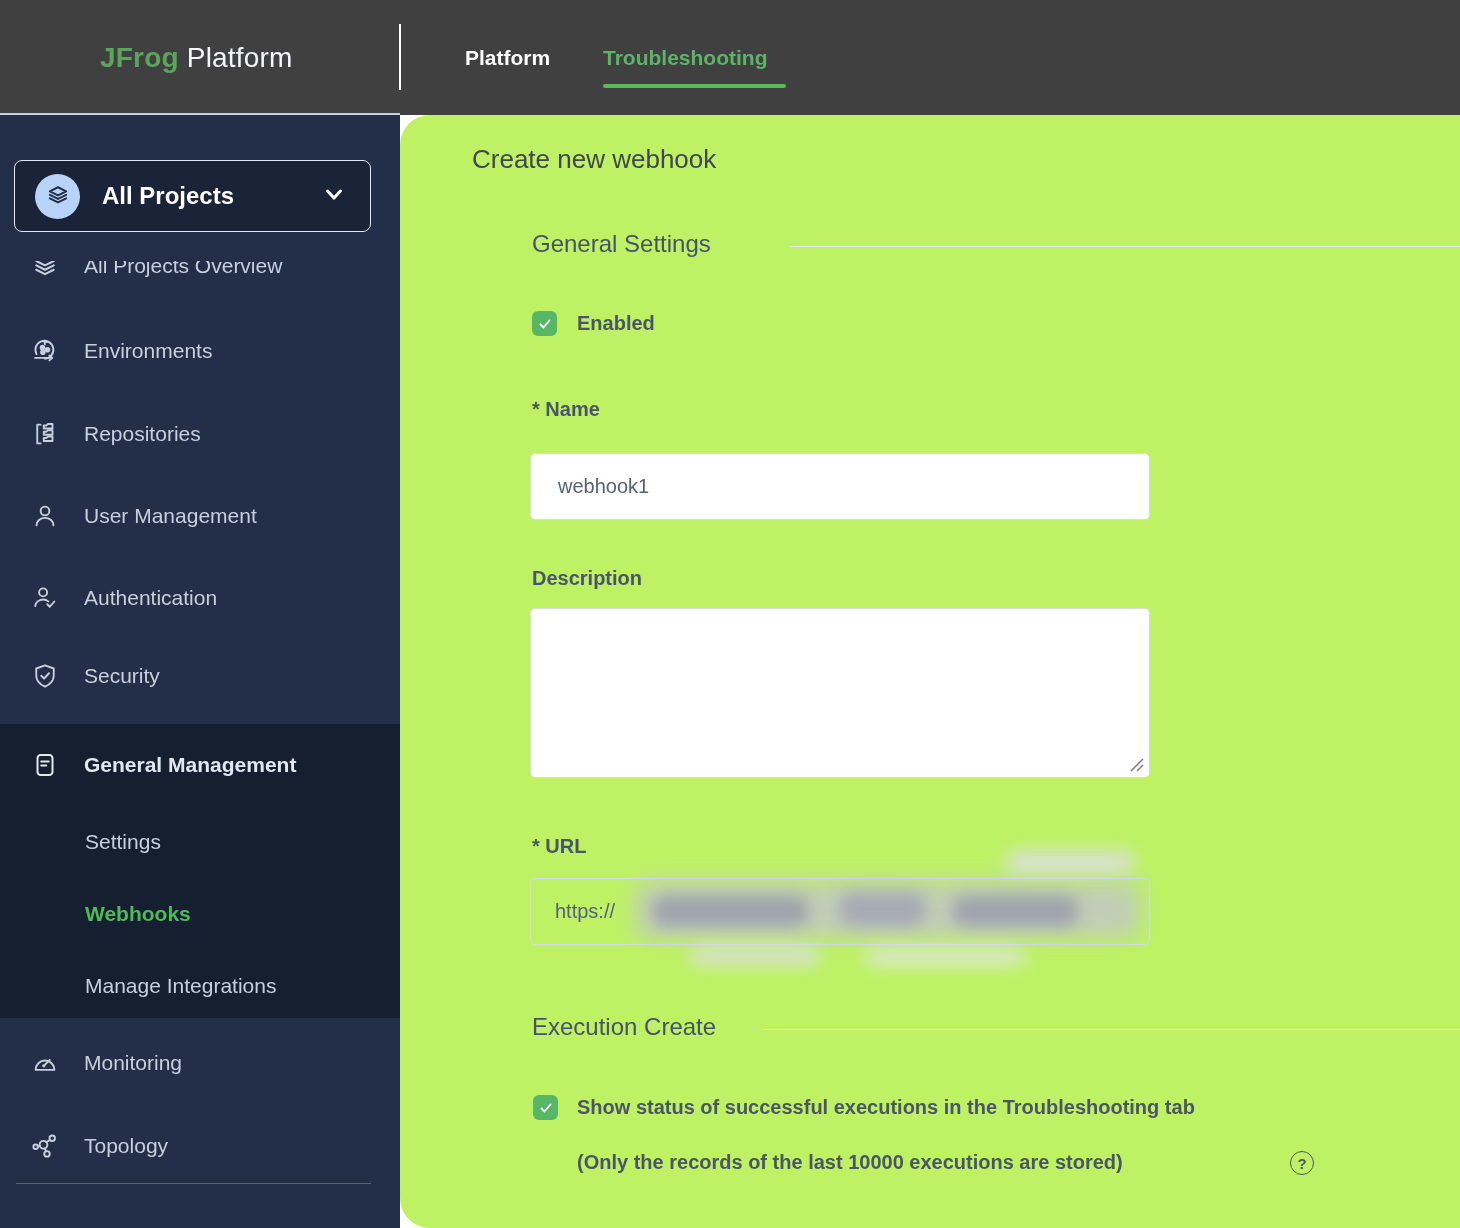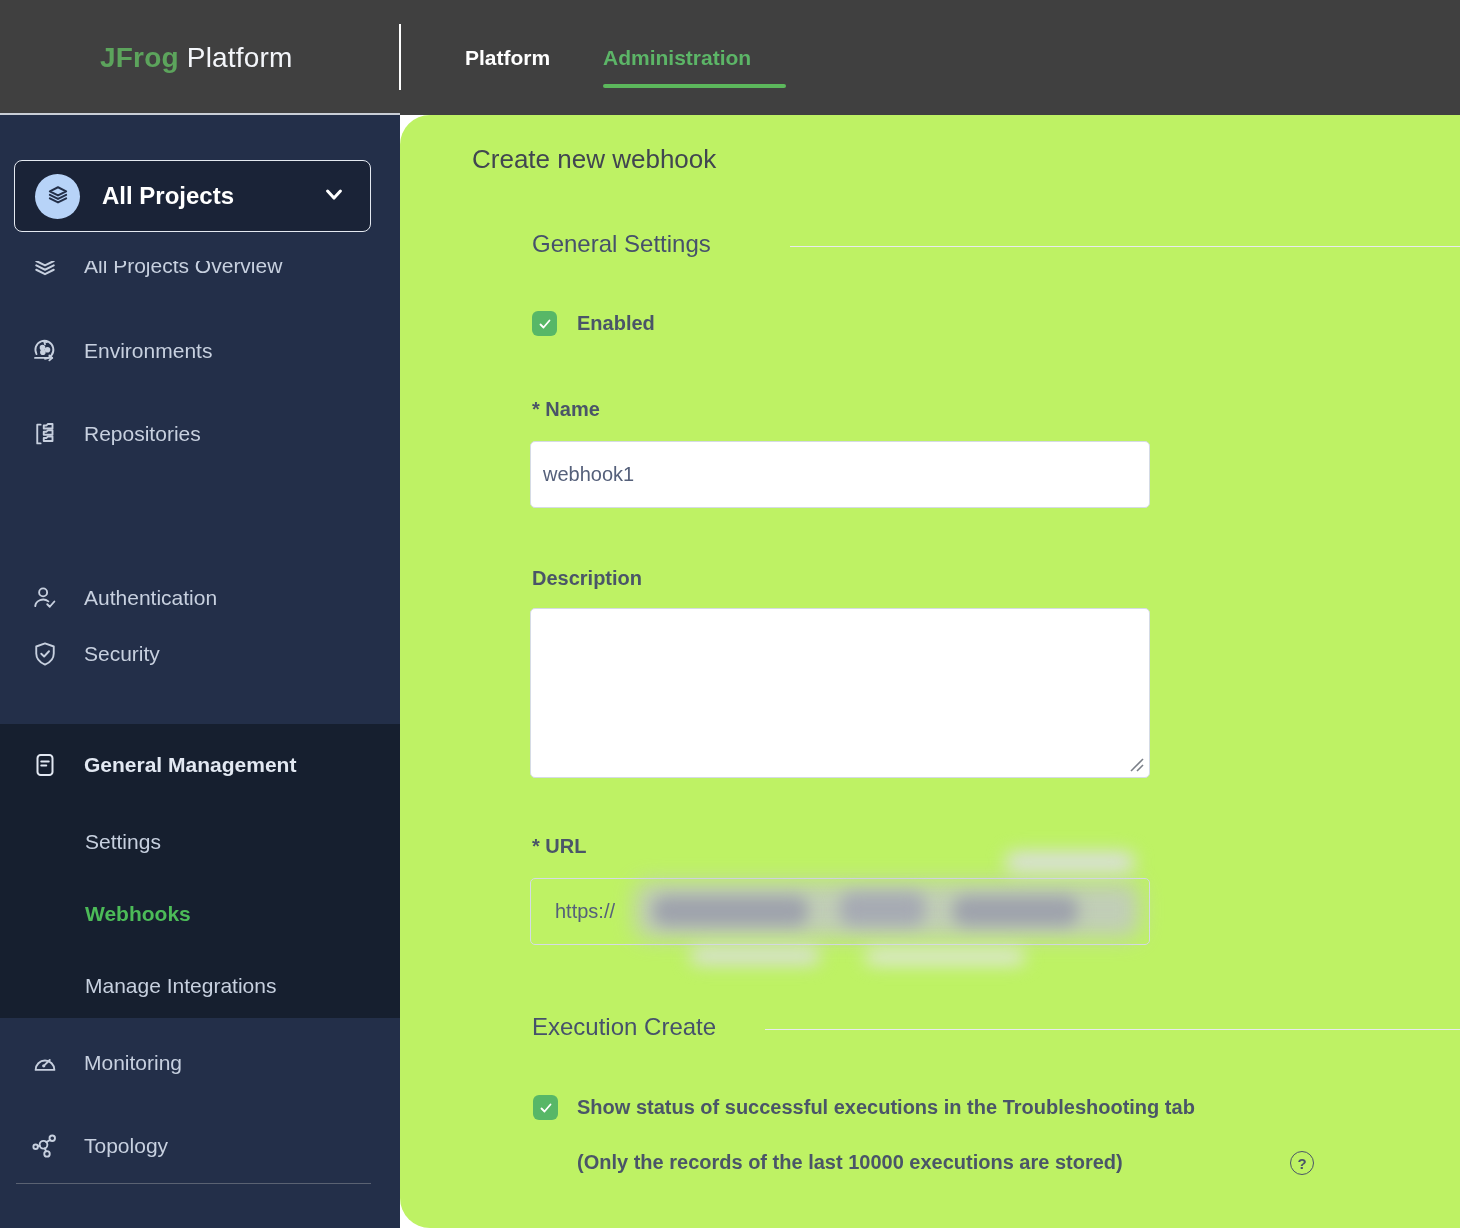"Administration" div.tab { text: Administration -> Troubleshooting }
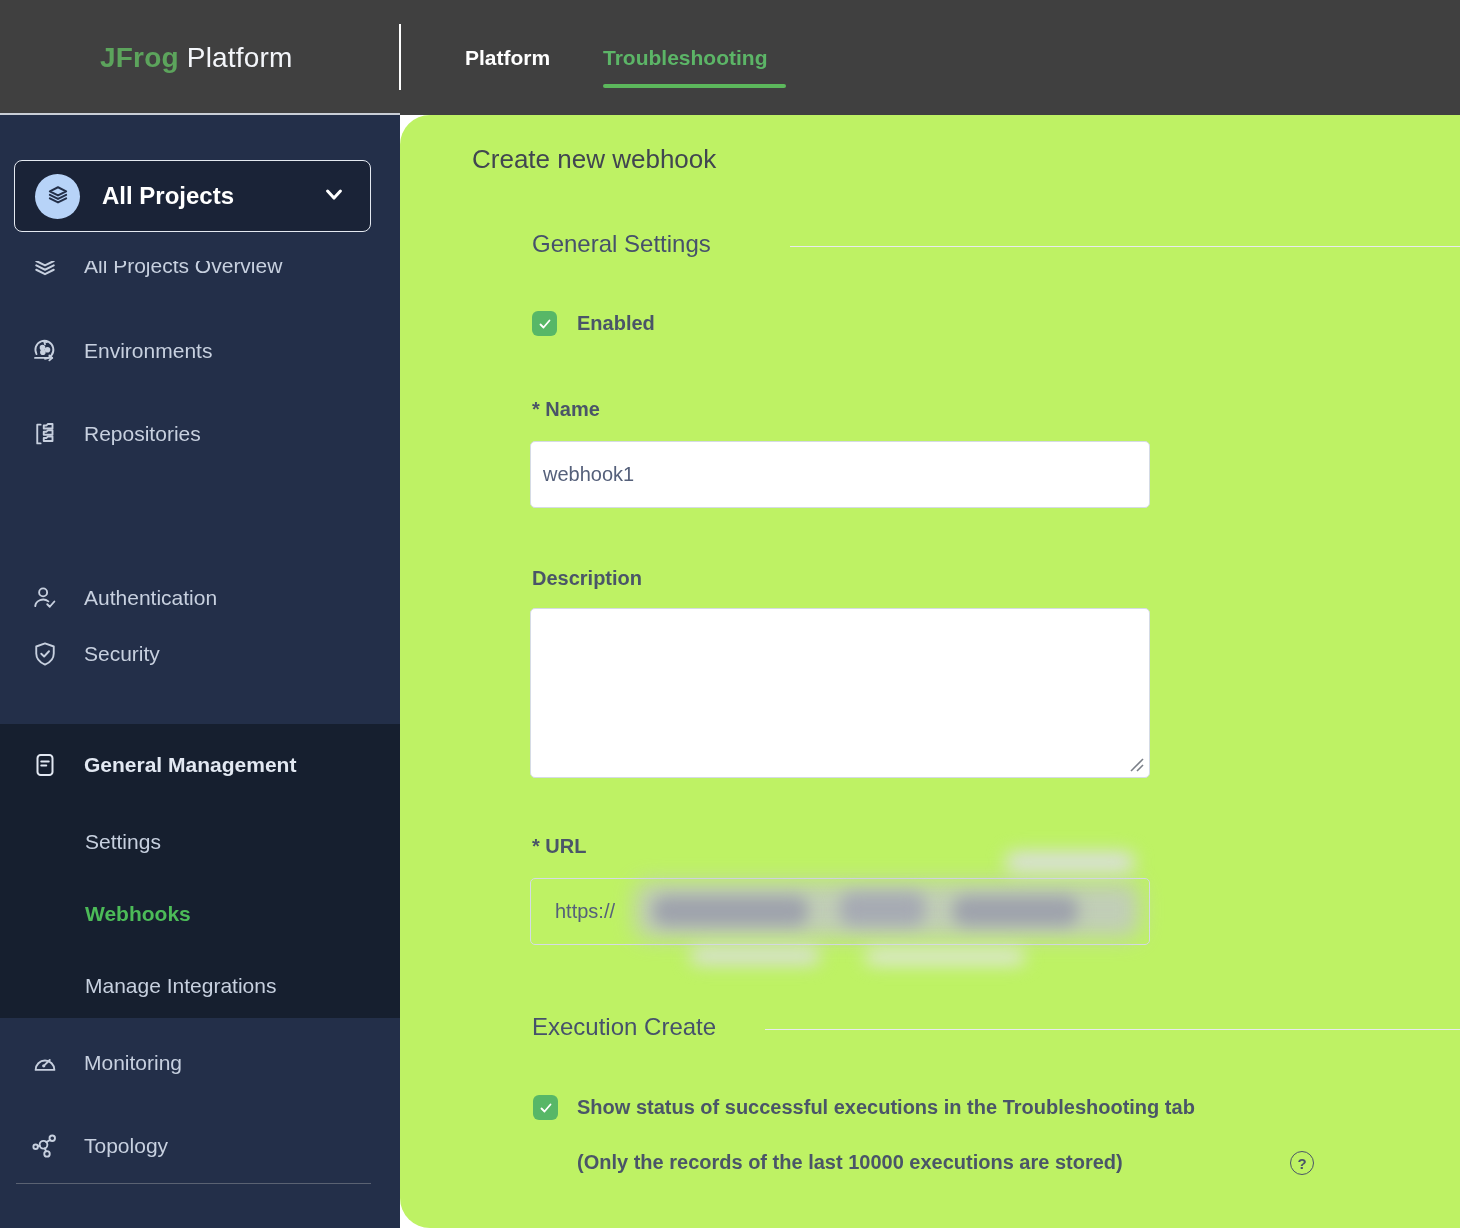"webhook1" .text-input { margin-top: none -> 12px; padding: 0 12px -> 0 27px }
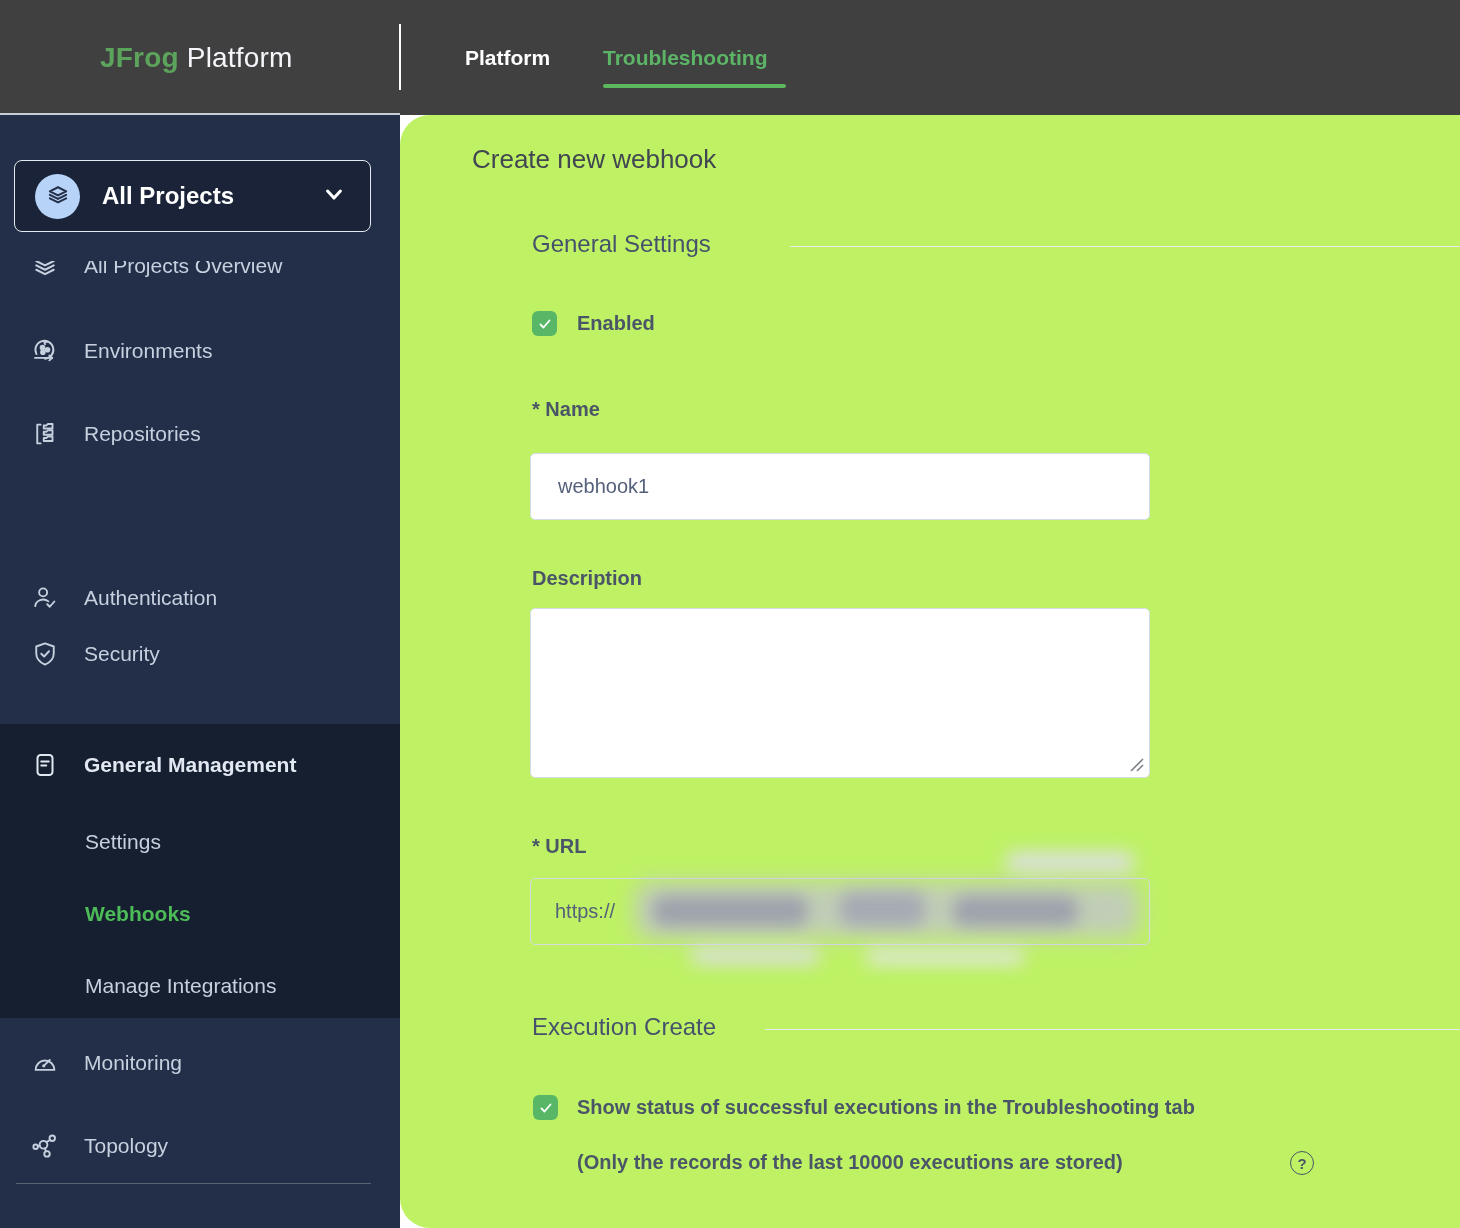"User Management" div.nav-item { html: none -> <div> <span> <svg> <circle></circle> <path></path> </svg> </span> <span>User Management</span> </div> }
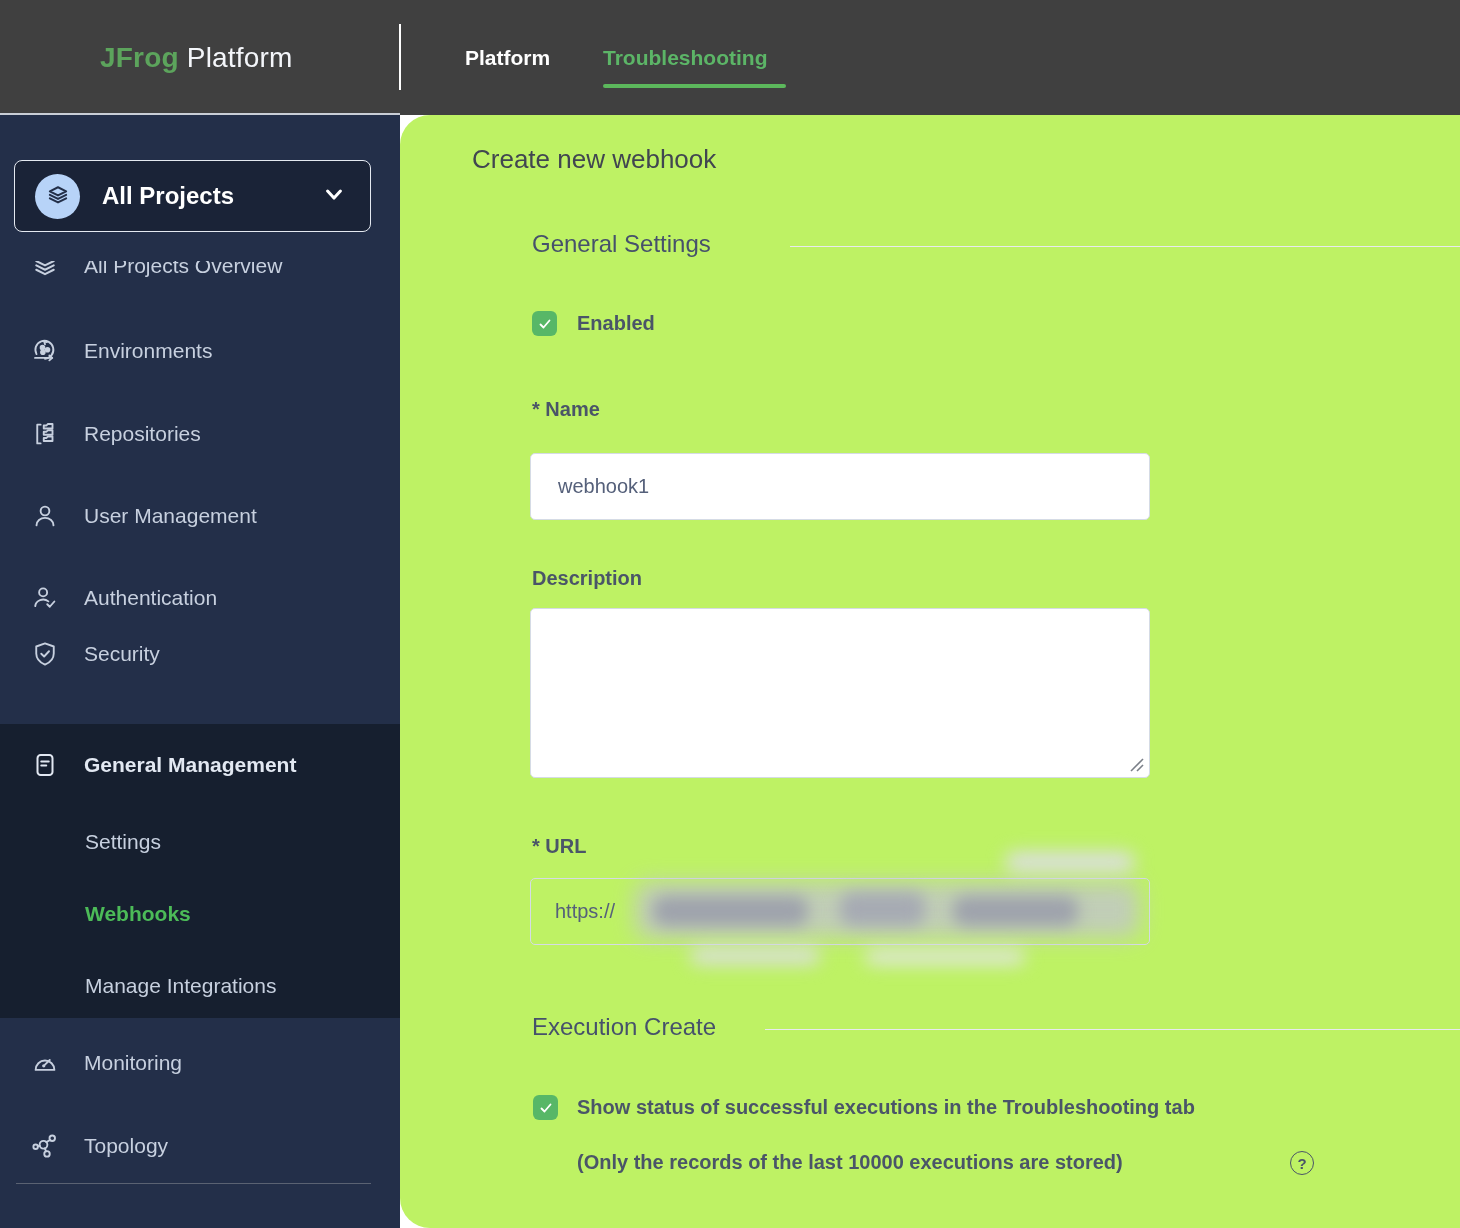"Security" div.nav-item { top: 518px -> 540px }
